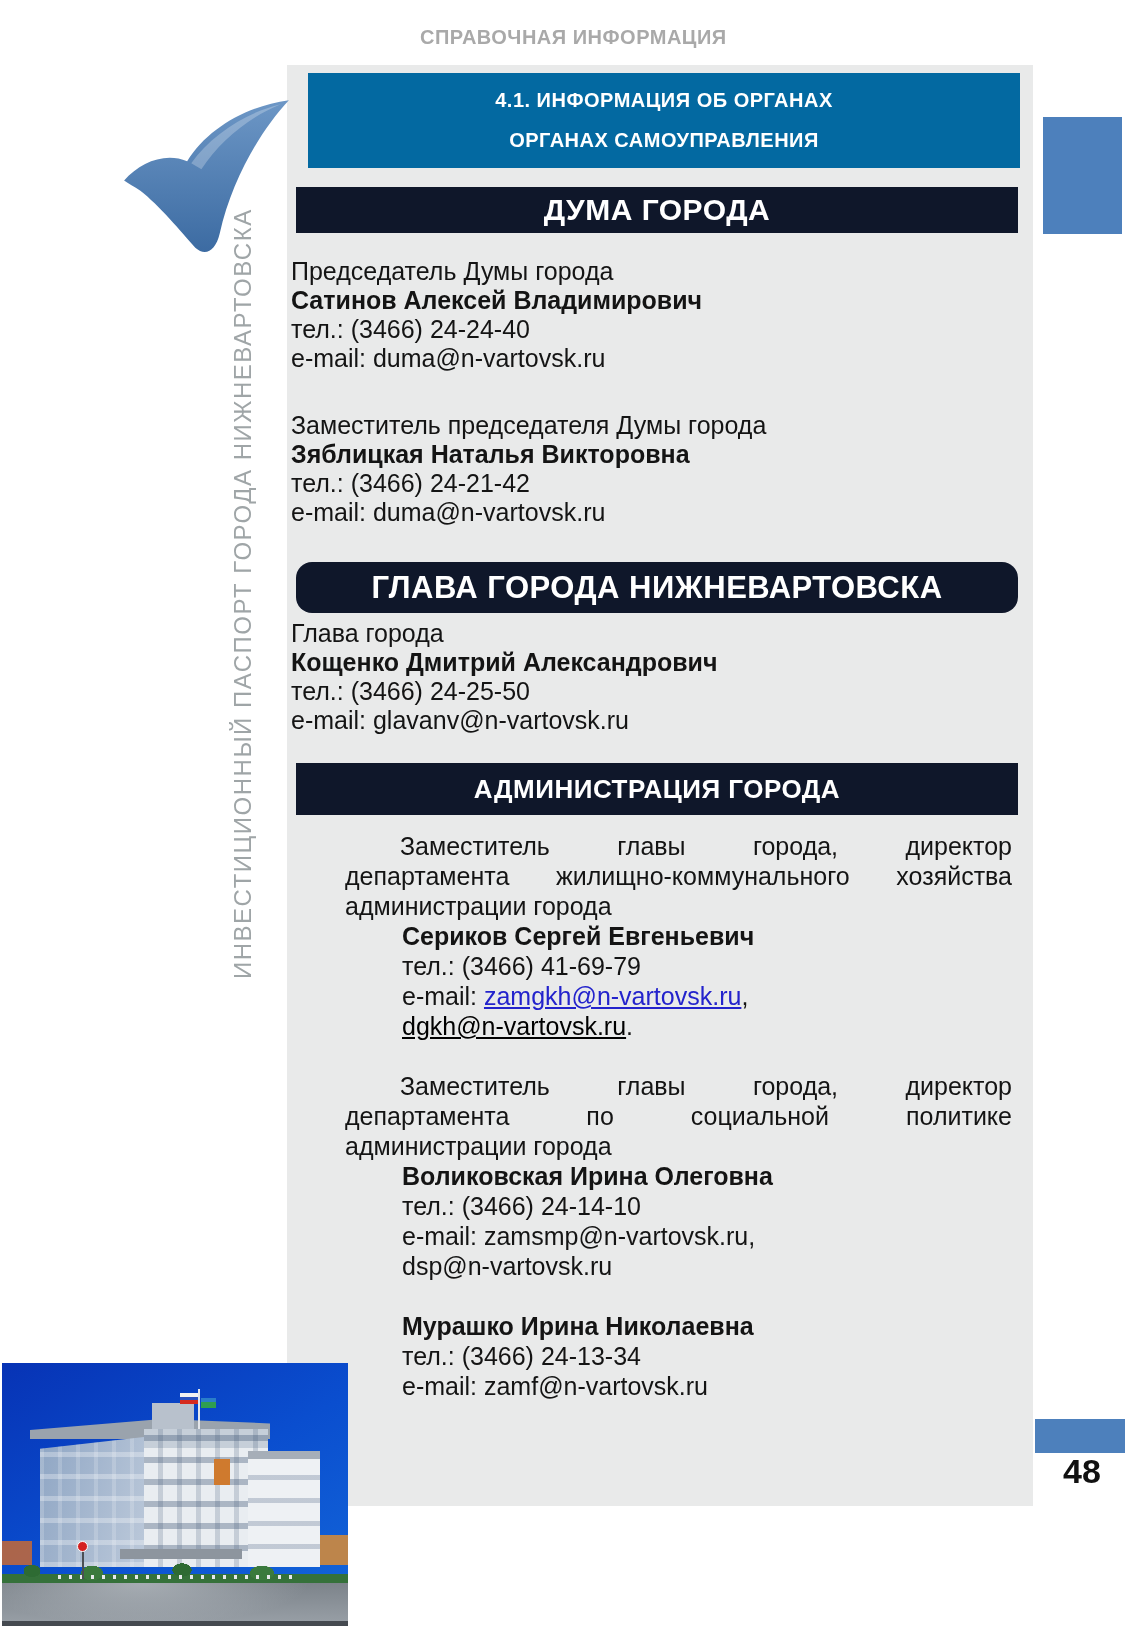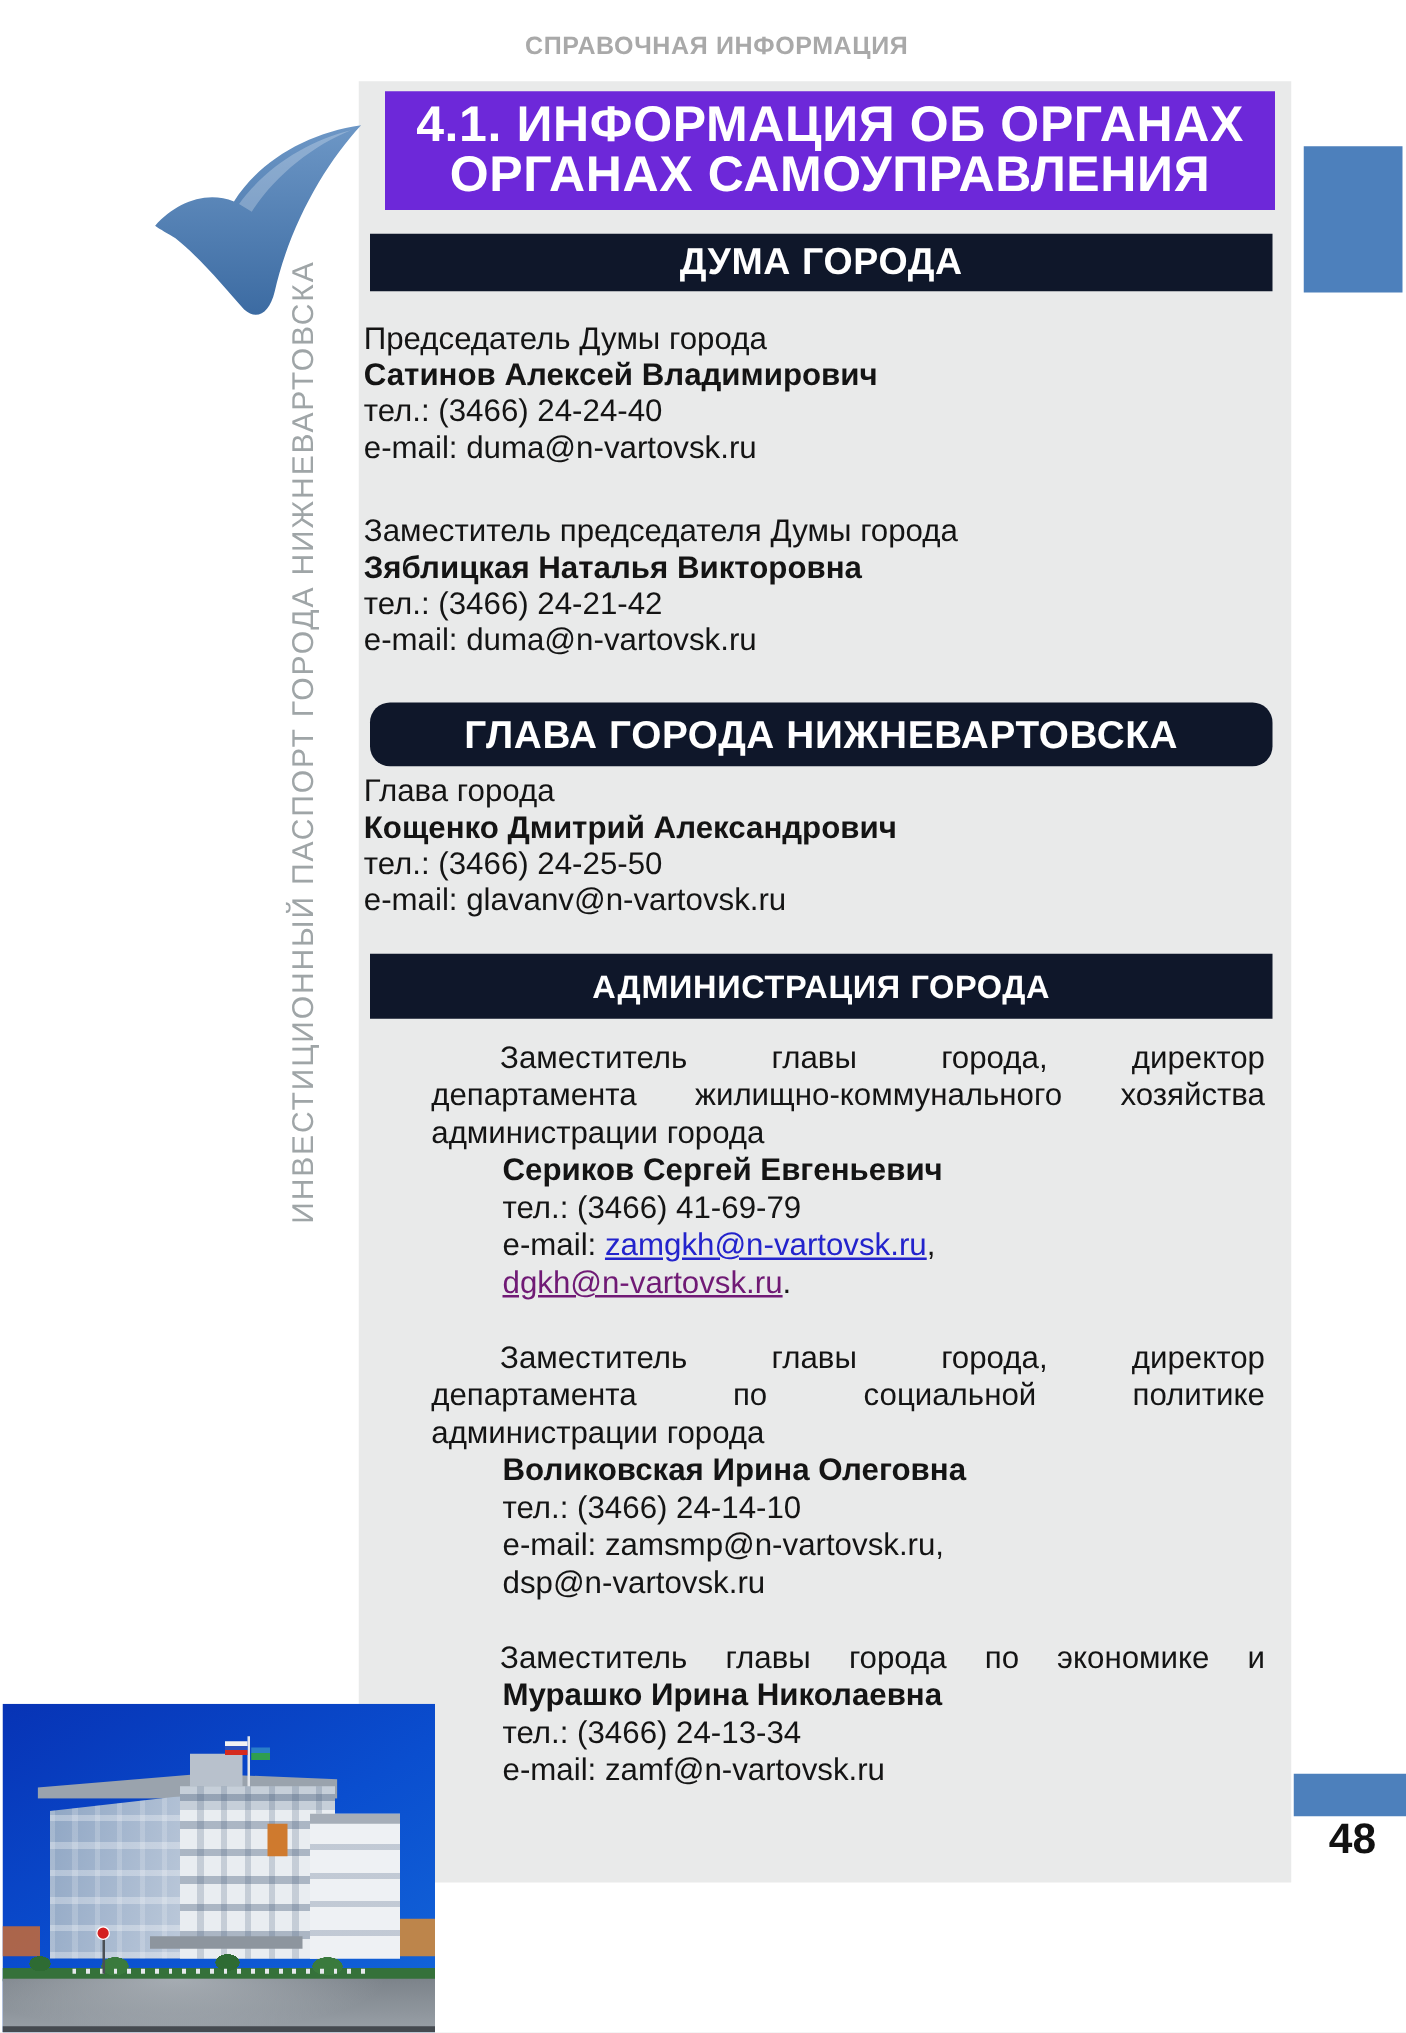"4.1. ИНФОРМАЦИЯ ОБ ОРГАНАХ" .titlebox { background: #6d28d9 -> #0369a1; font-size: 40px -> 20px }
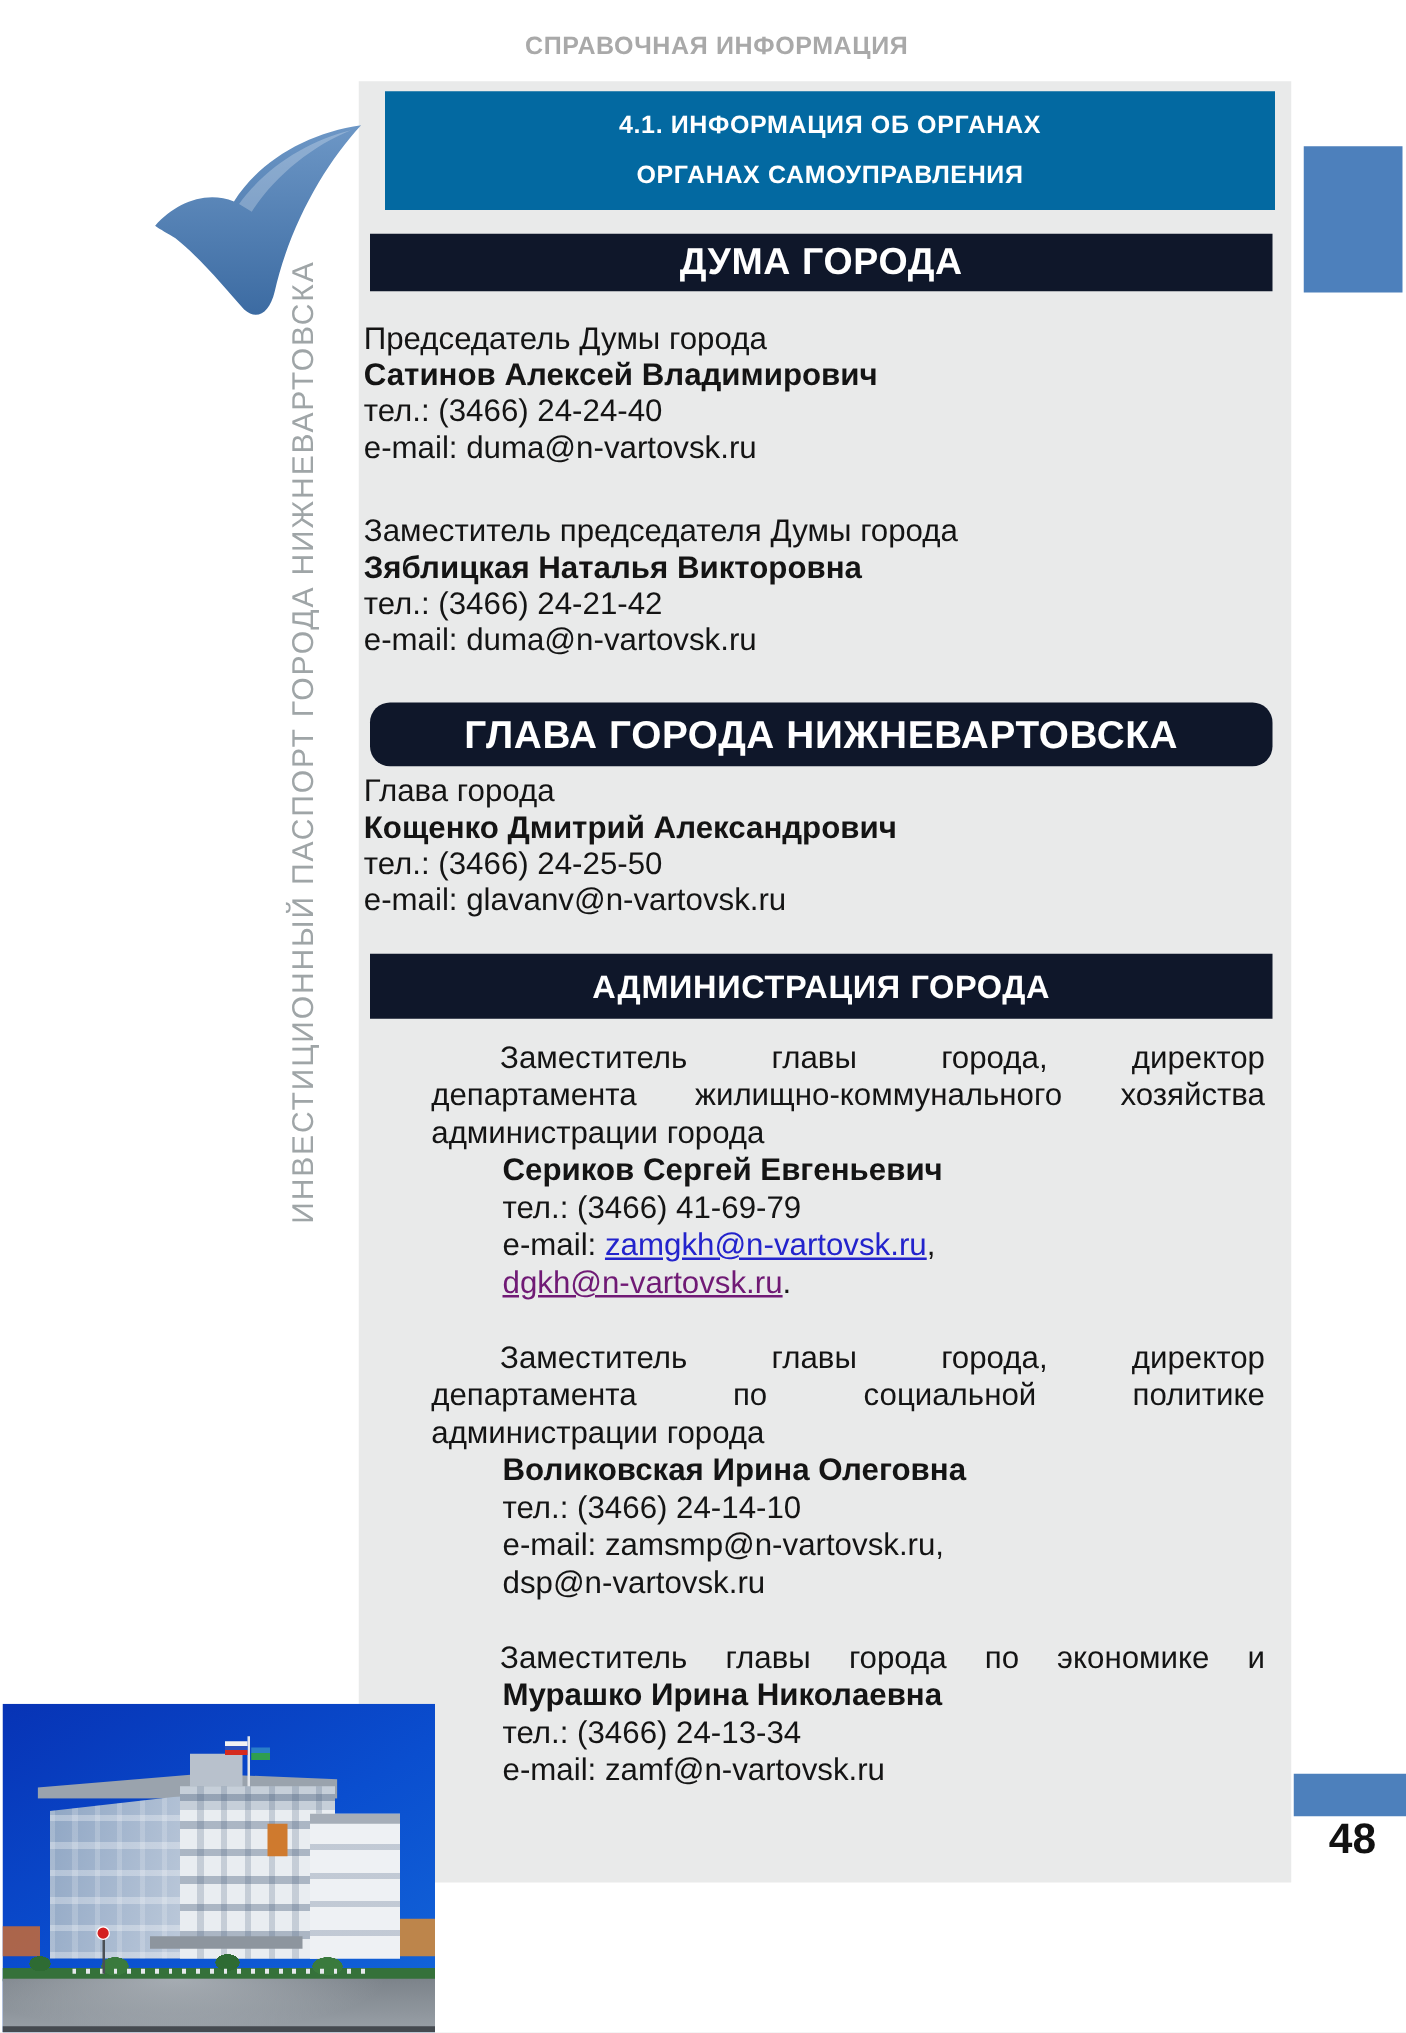"dgkh@n-vartovsk.ru" .ulink { color: #701a75 -> #000000 }
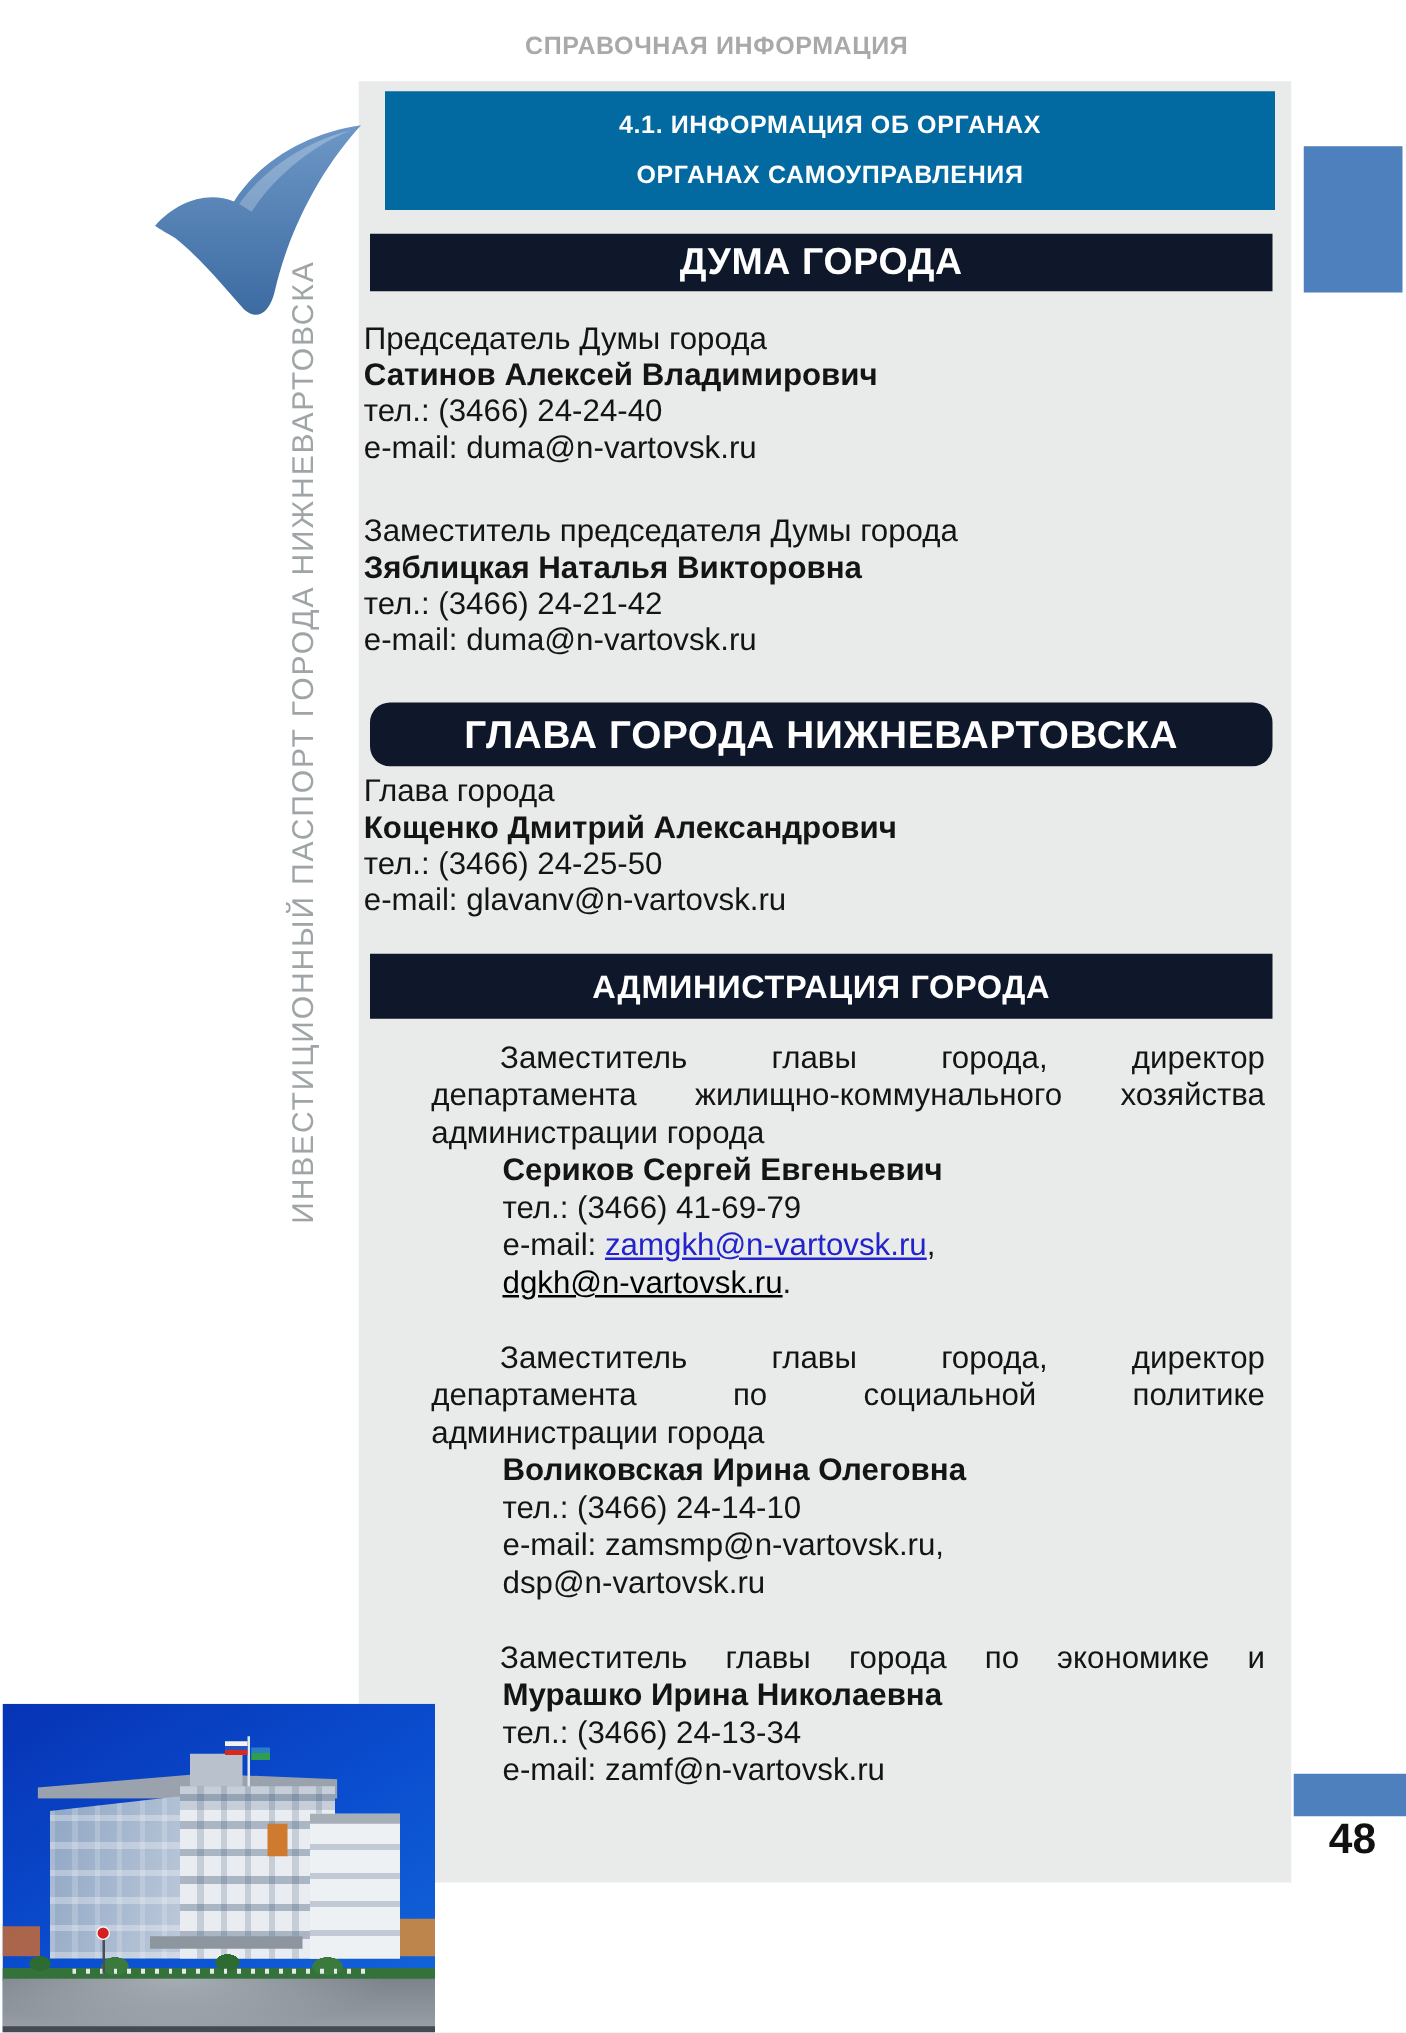"Заместитель главы города по экономике" div.jline { html: <div>Заместитель главы города по экономике и</div> -> none }
